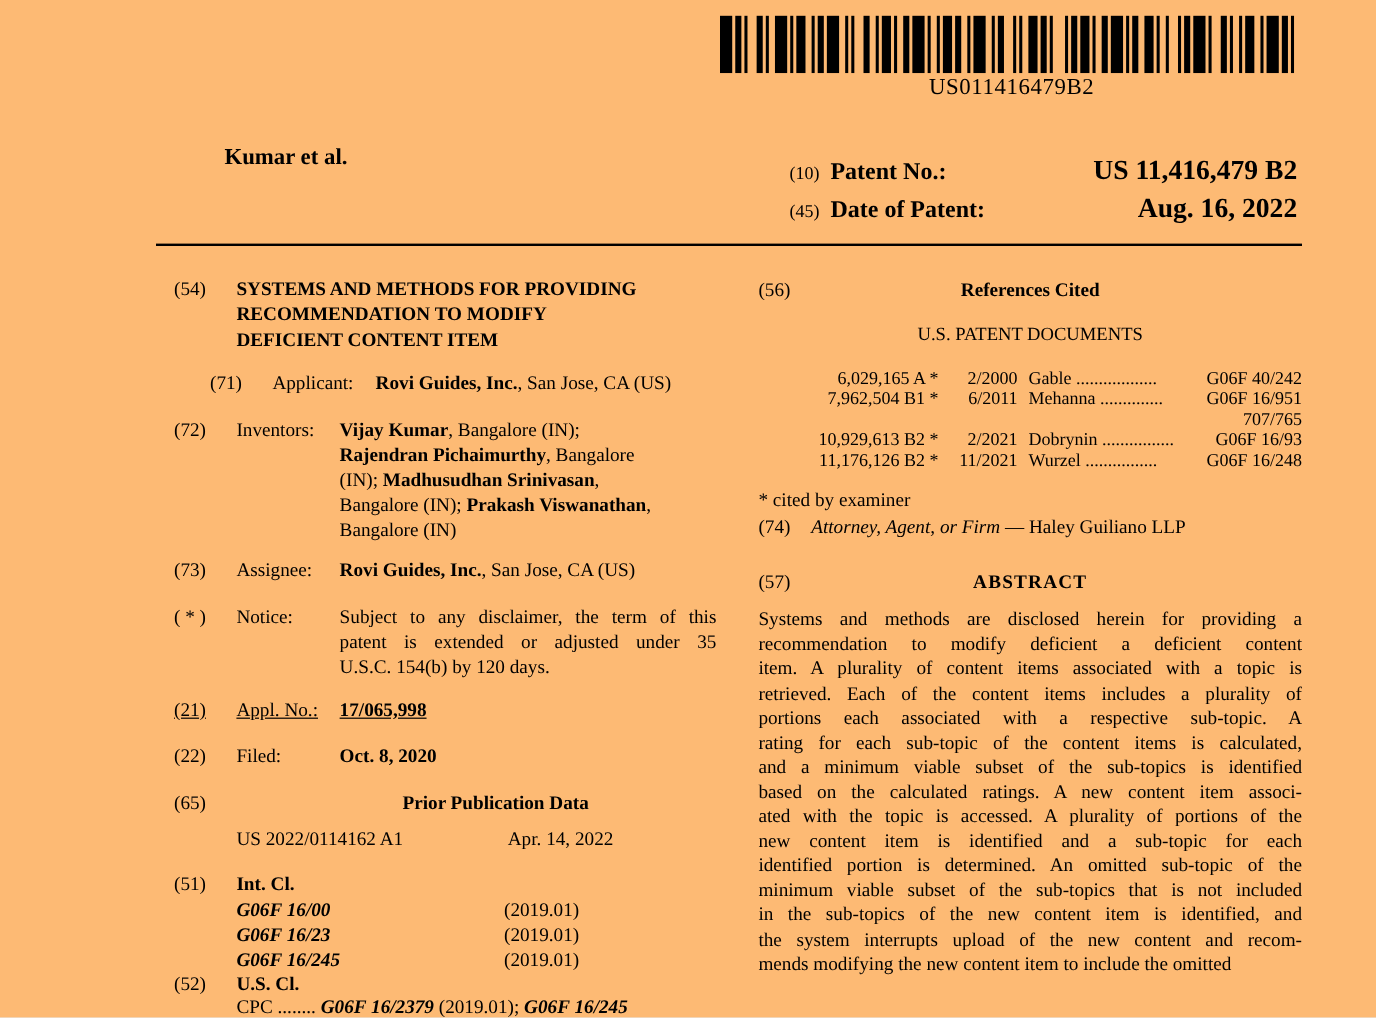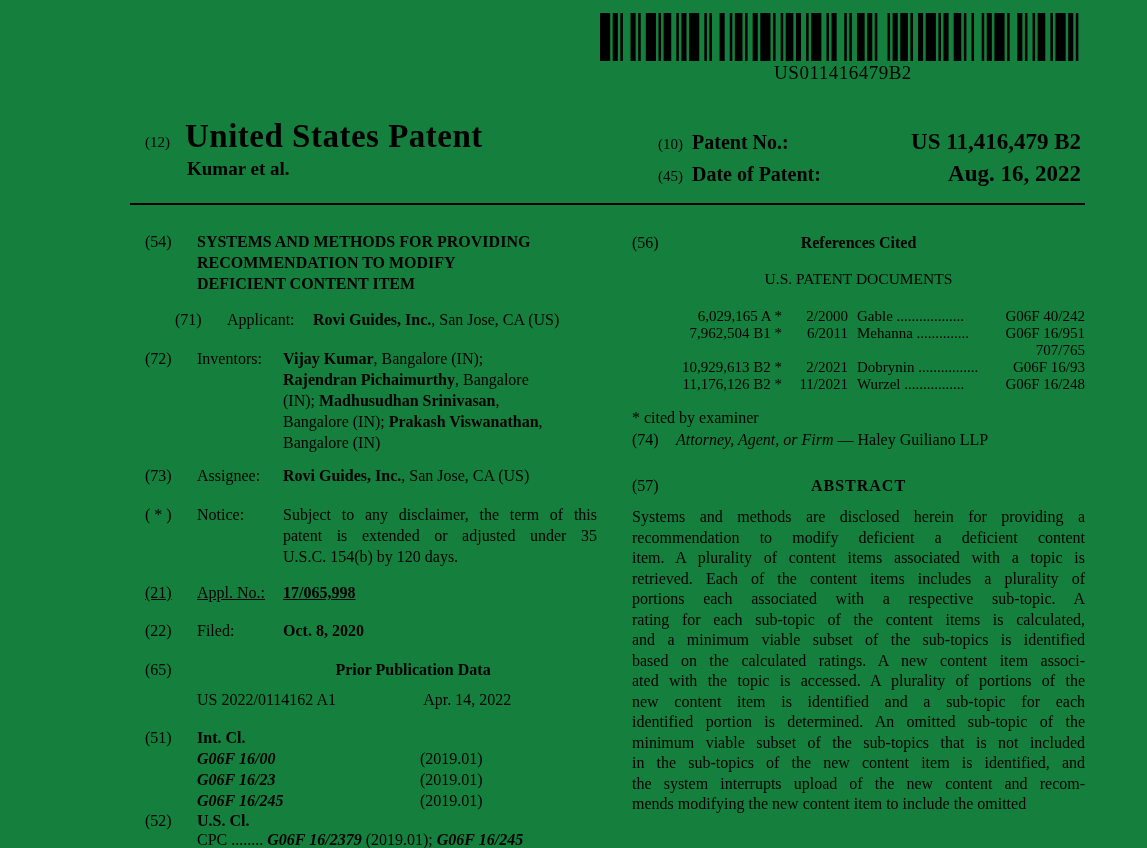"US011416479B2" #page { background: #15803d -> #fdba74 }
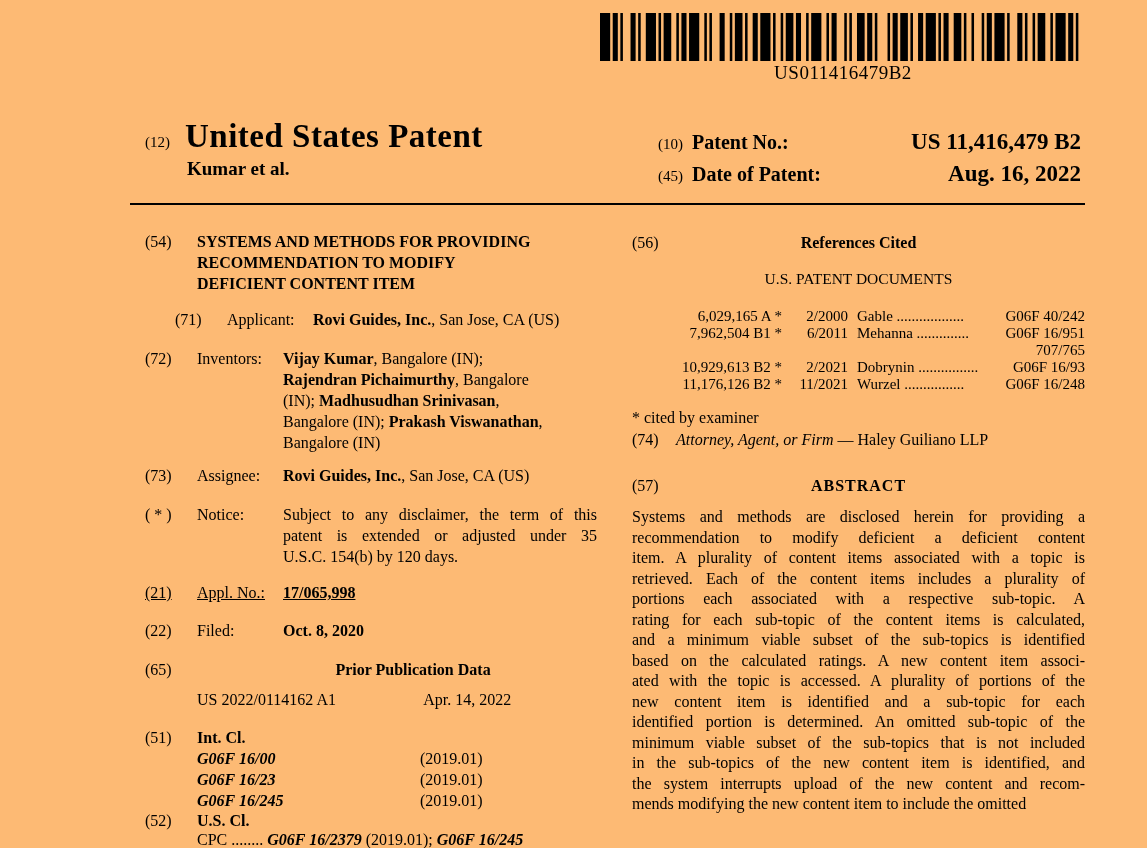"(12)" div.hdr-title-row { html: <div> <span>(12)</span> <span>United States Patent</span> </div> -> none }
